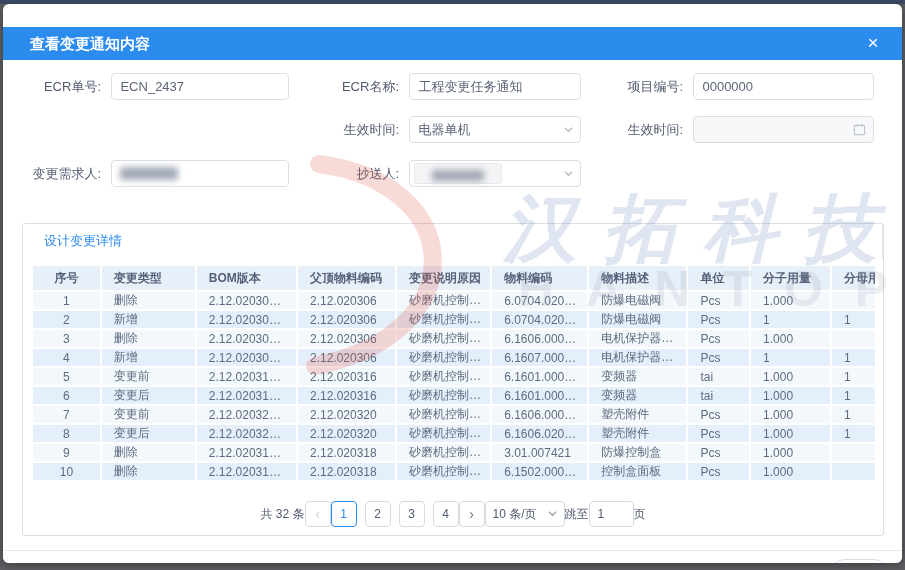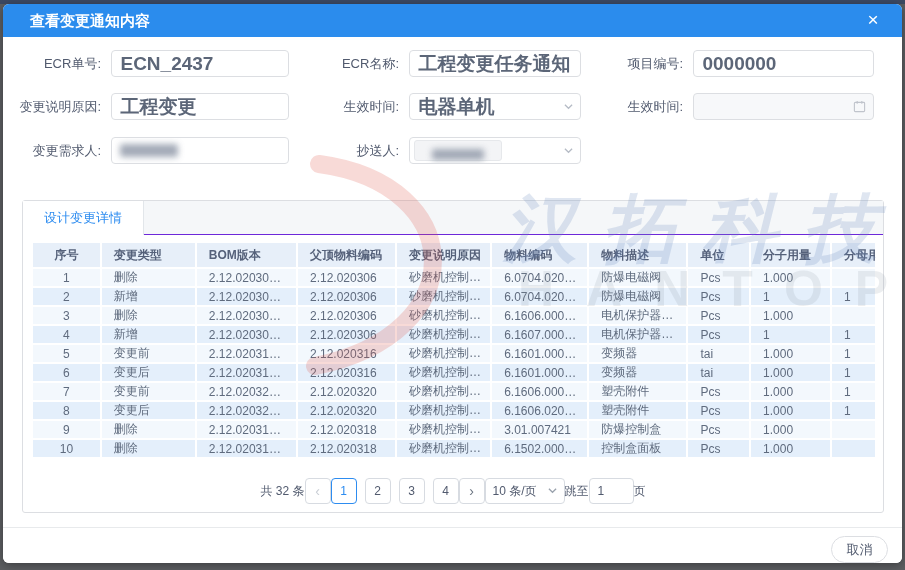"查看变更通知内容" .content-layer { margin-top: none -> 23px }
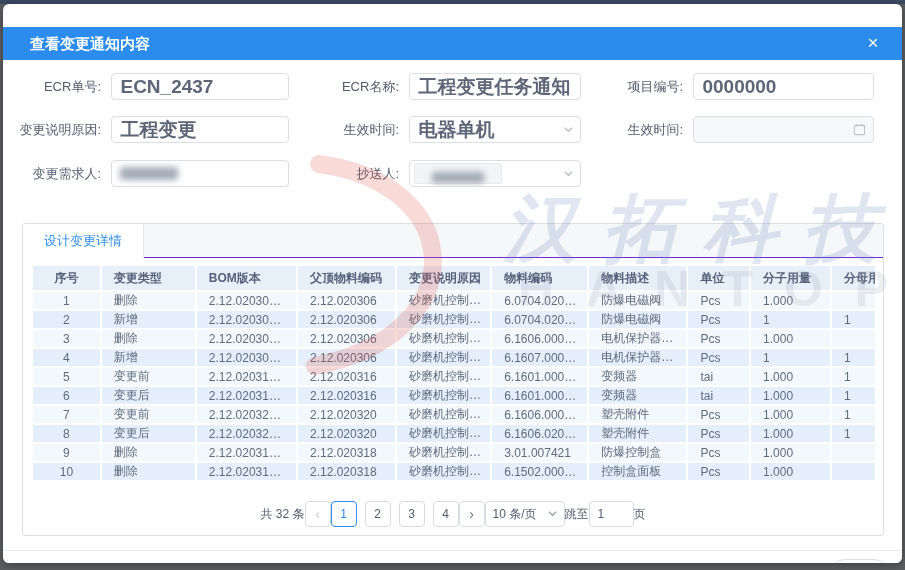"ECN_2437" .fld { font-size: 19px -> 13px; font-weight: bold -> none }
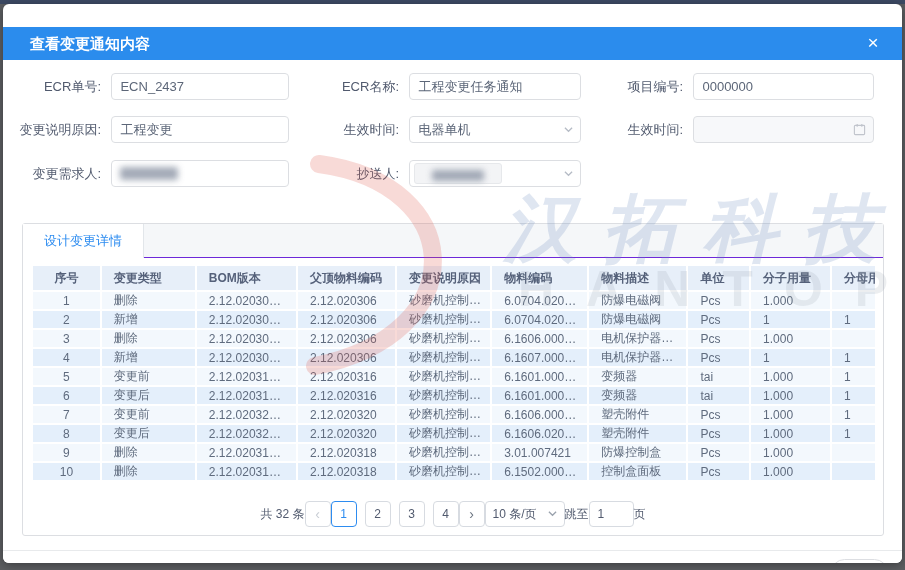"变更说明原因: 工程变更" div.fg { html: <div> <span>变更说明原因:</span> <span>工程变更</span> </div> -> none }
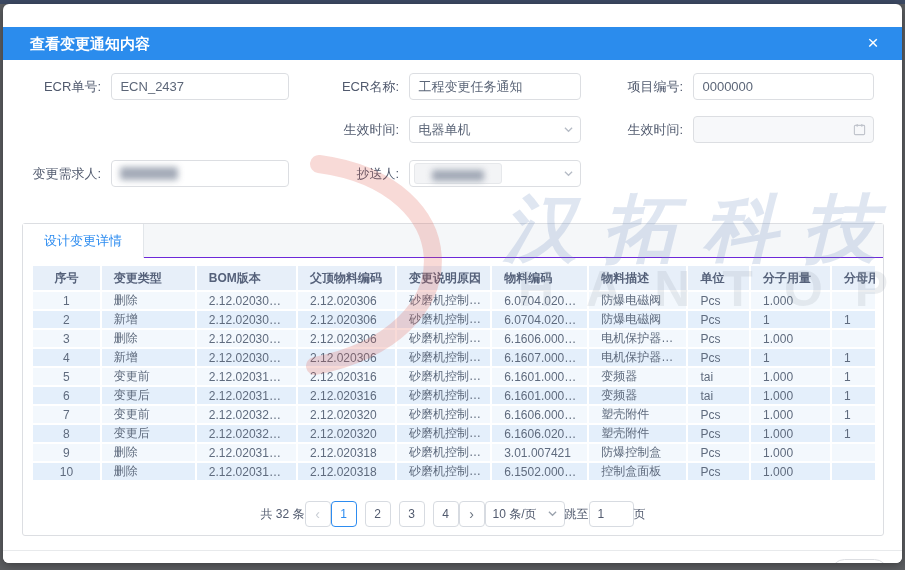"设计变更详情" .tabbar { border-bottom: 1px solid #6d28d9 -> 7px solid #6d28d9; flex-direction: none -> column }
